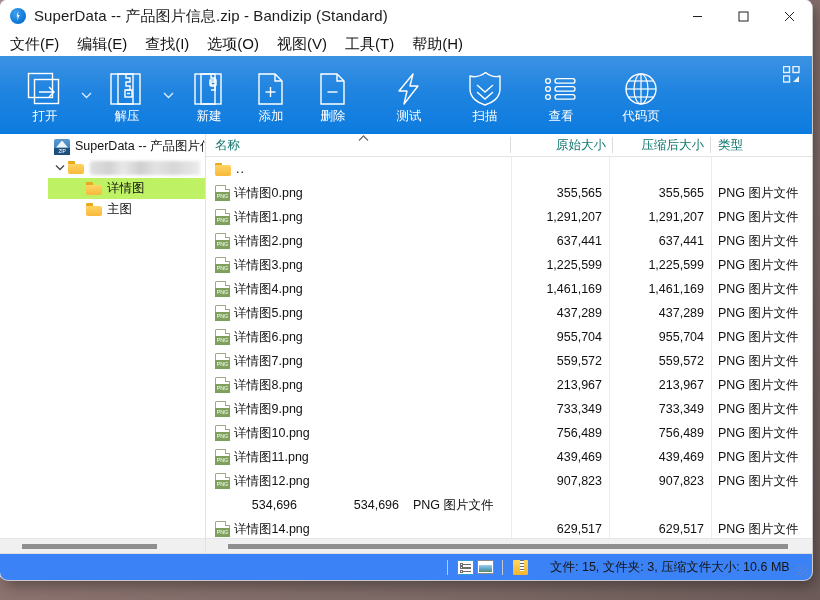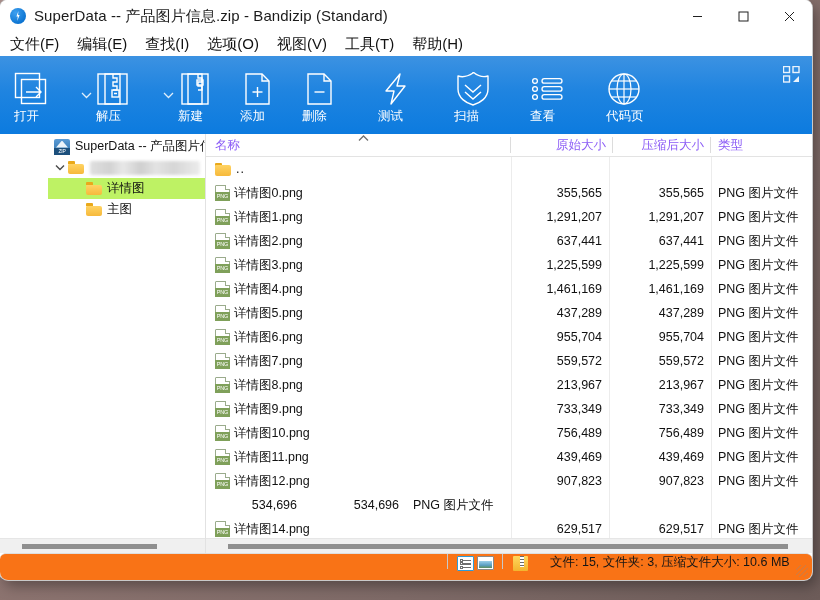"打开" .tbitem { align-items: flex-start -> center }
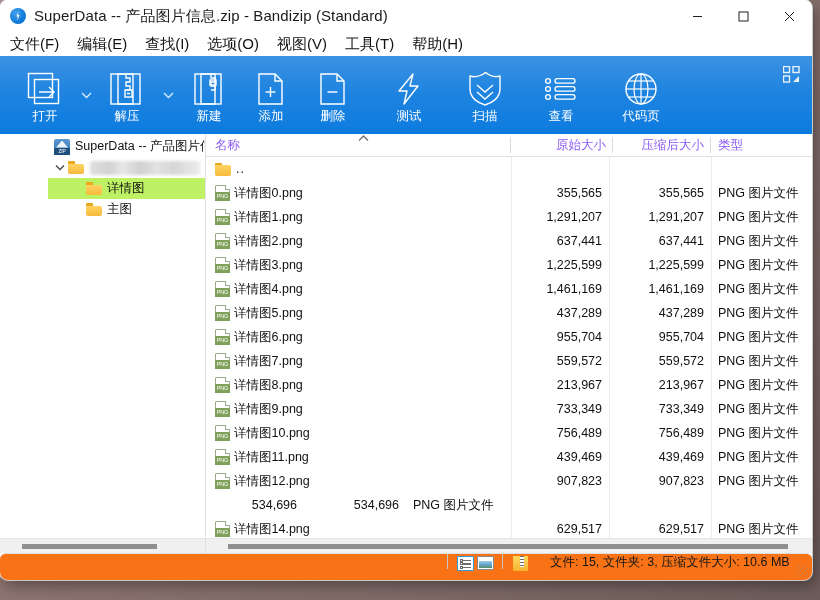"名称" .list-header { color: #8b5cf6 -> #0f766e }
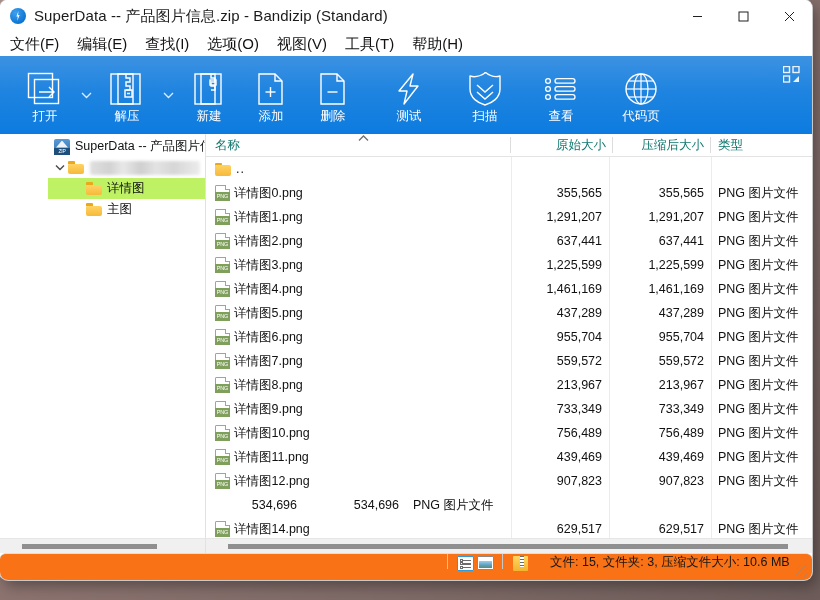"文件: 15, 文件夹: 3, 压缩文件大小:" .statusbar { align-items: none -> center; background: #f97316 -> #3b82f6; border-radius: 6px -> none }
